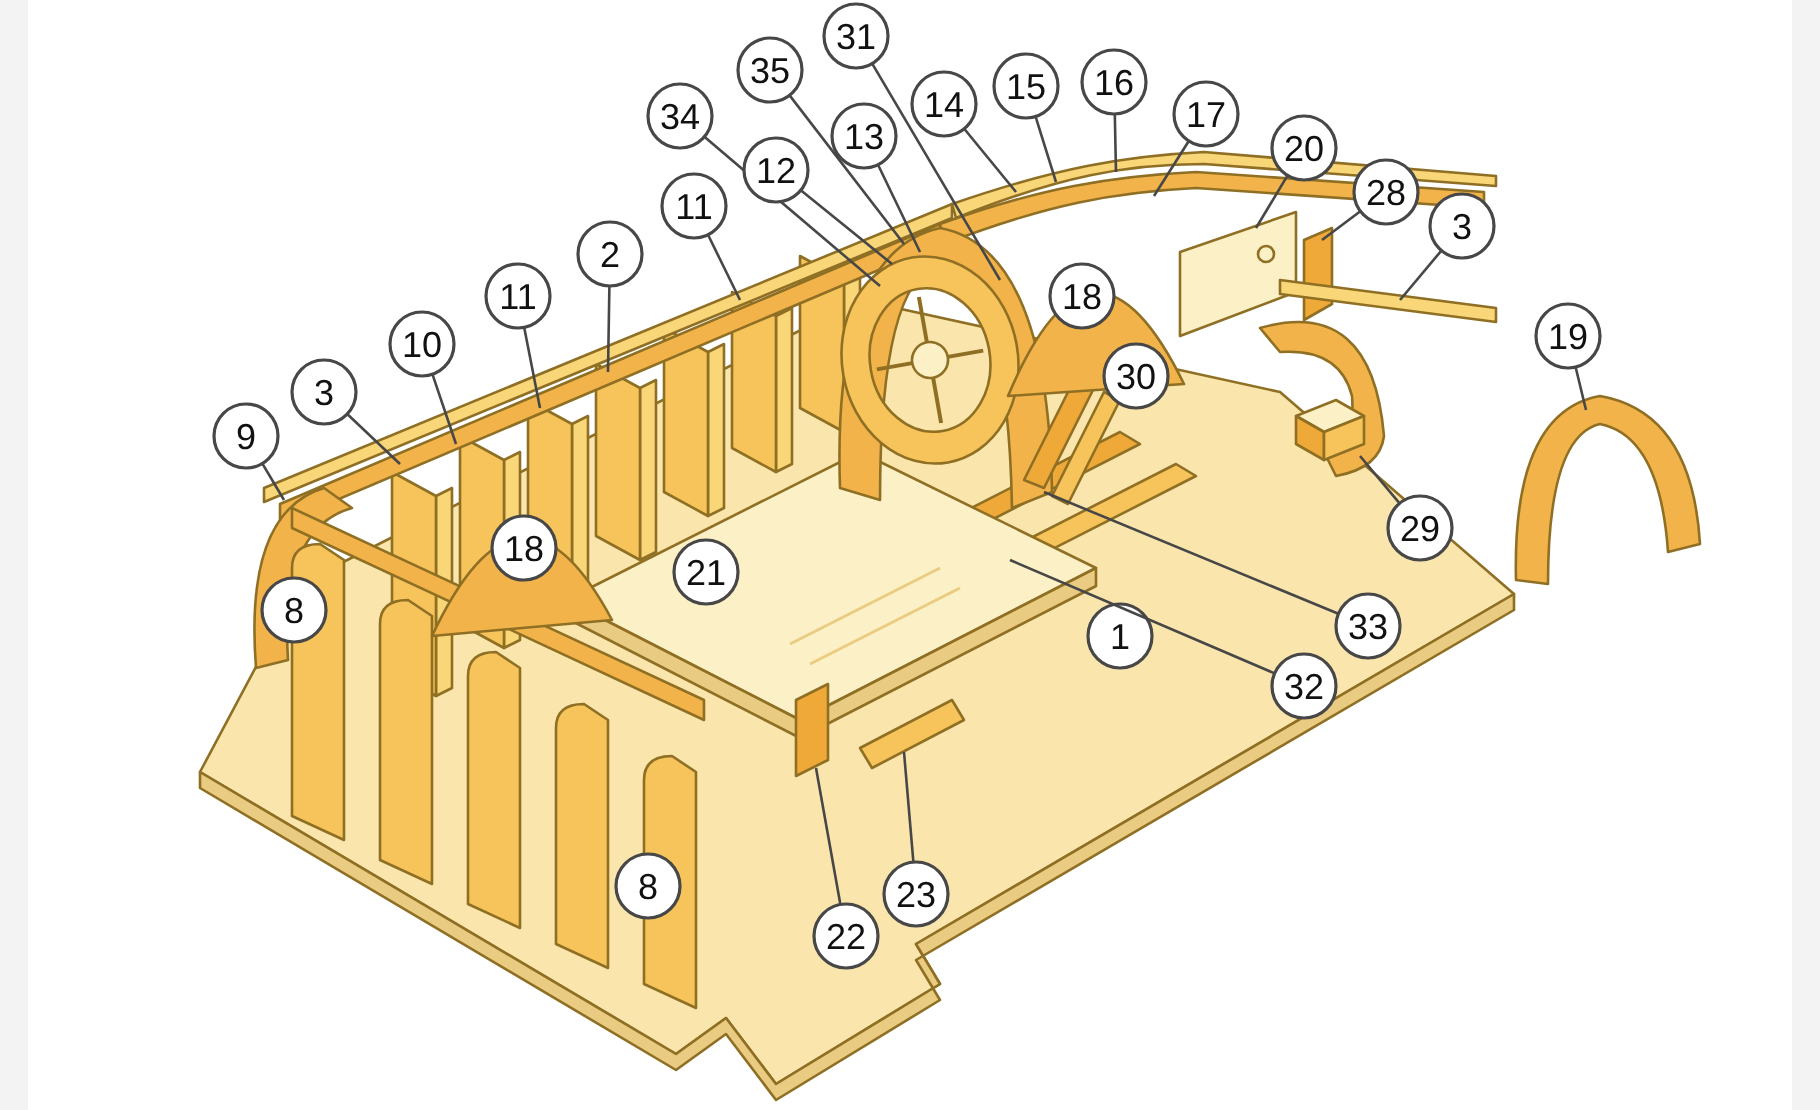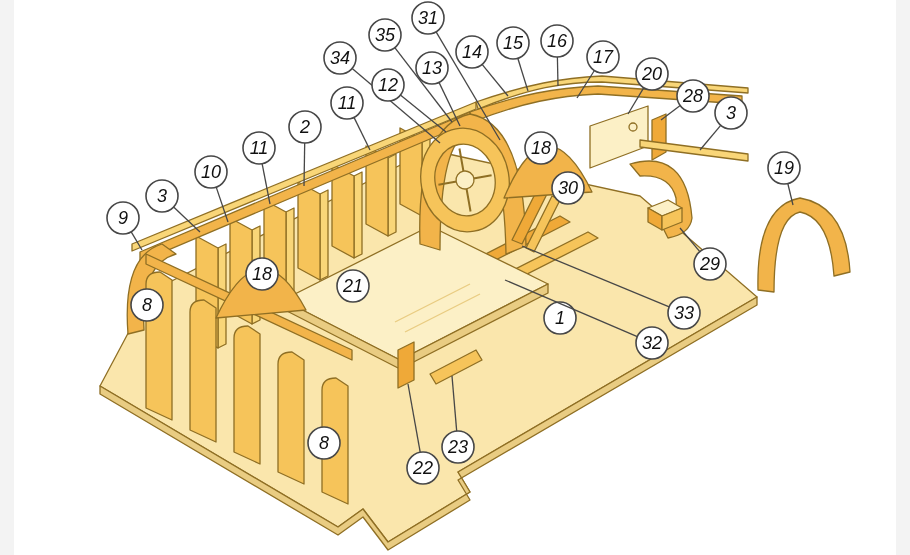"31" .stage { font-style: italic -> none }
